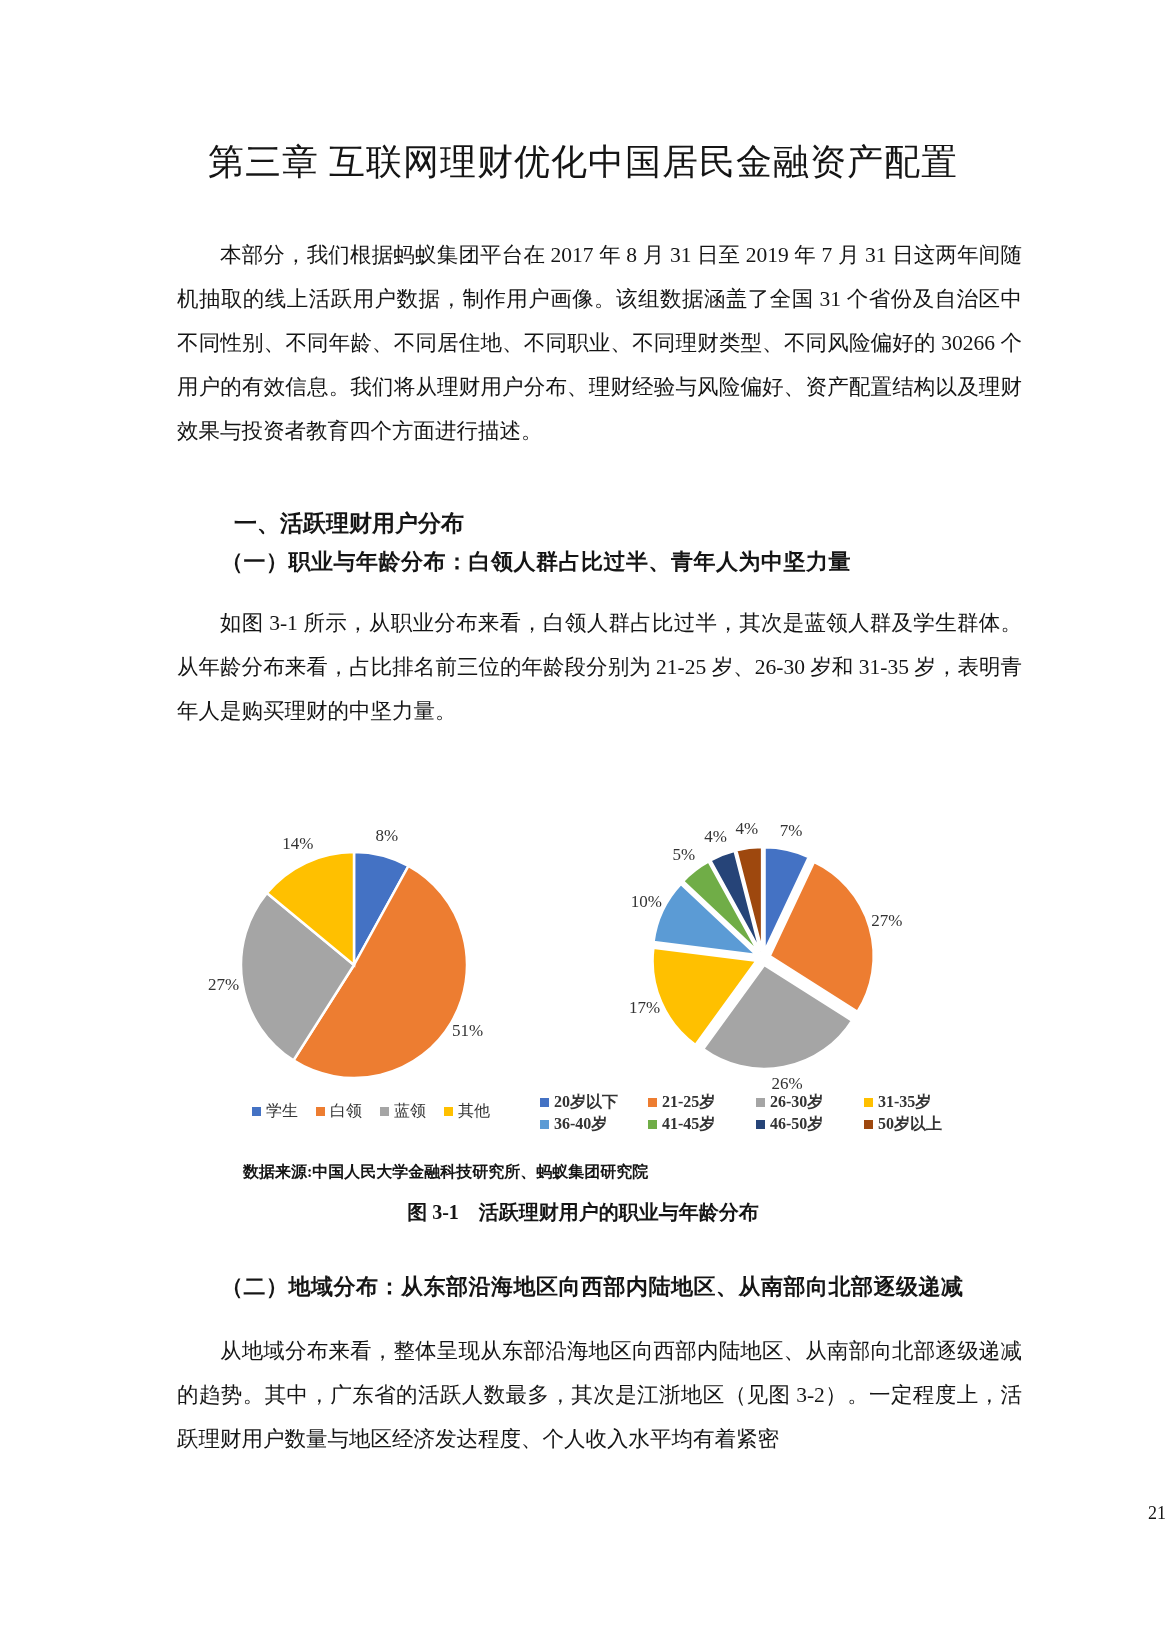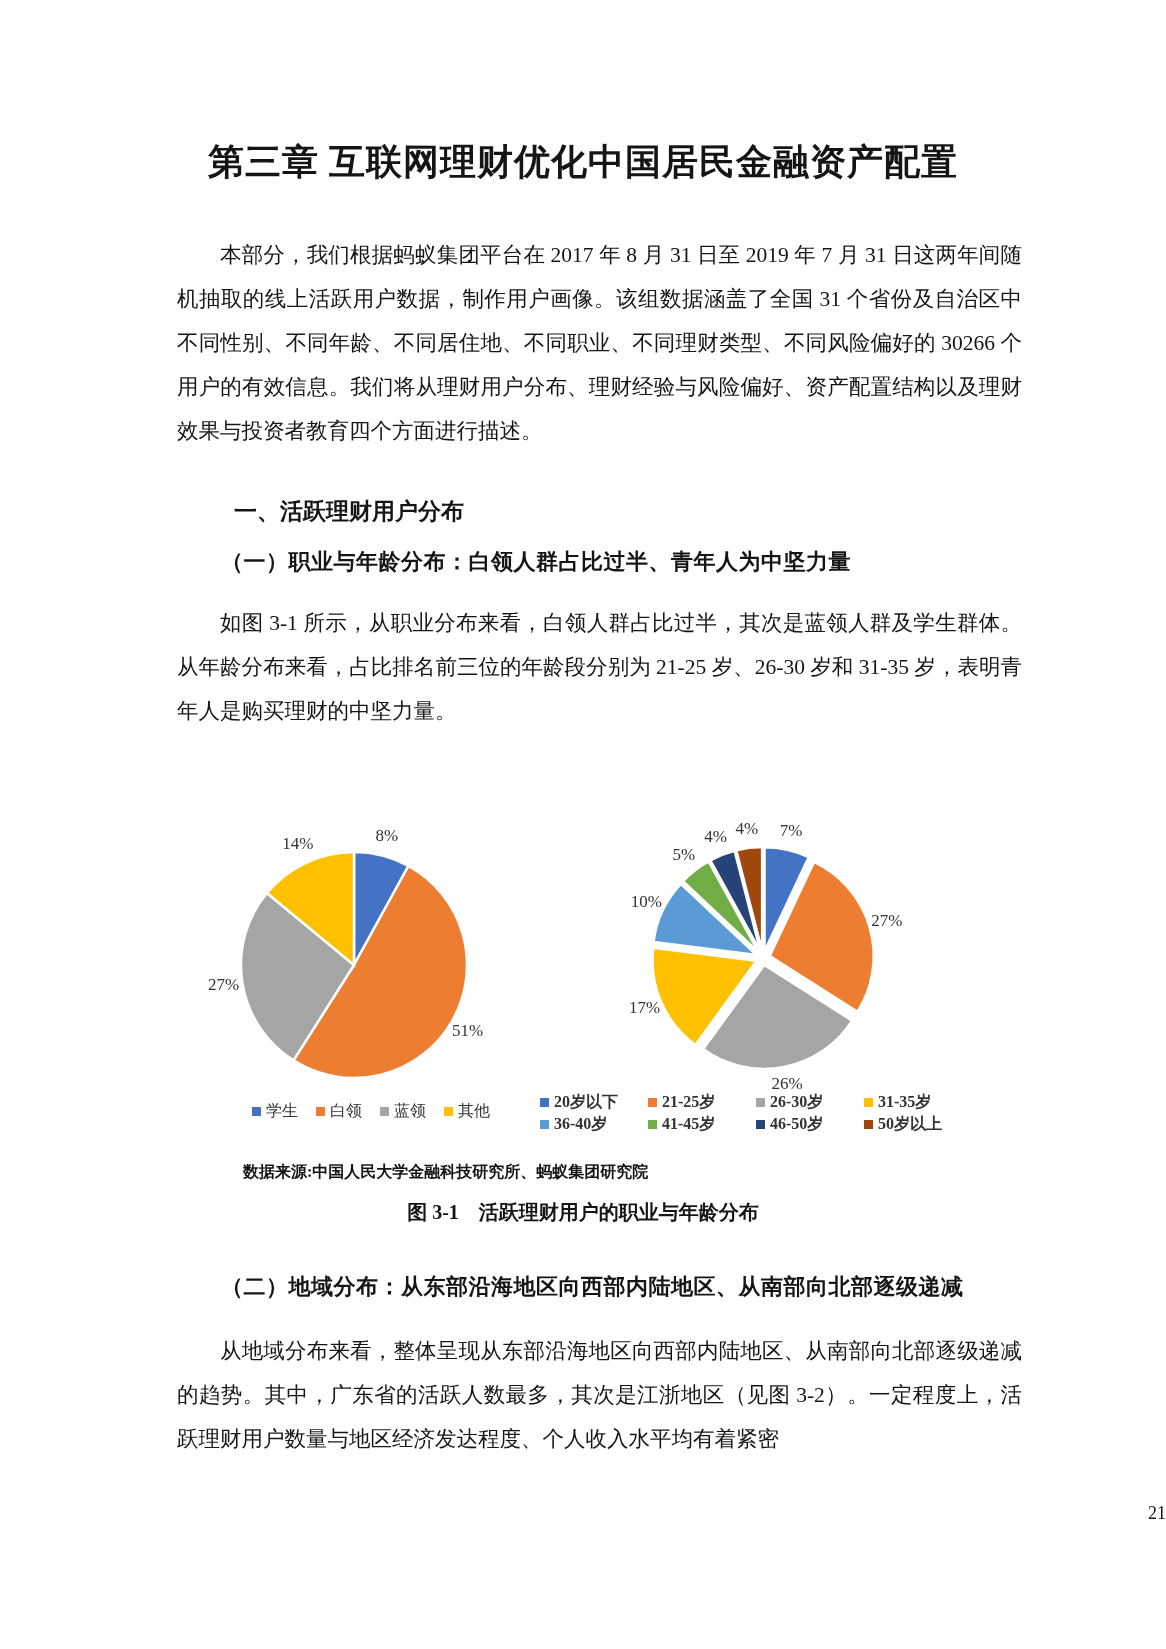"第三章 互联网理财优化中国居民金融资产配置" .title { font-weight: bold -> normal }
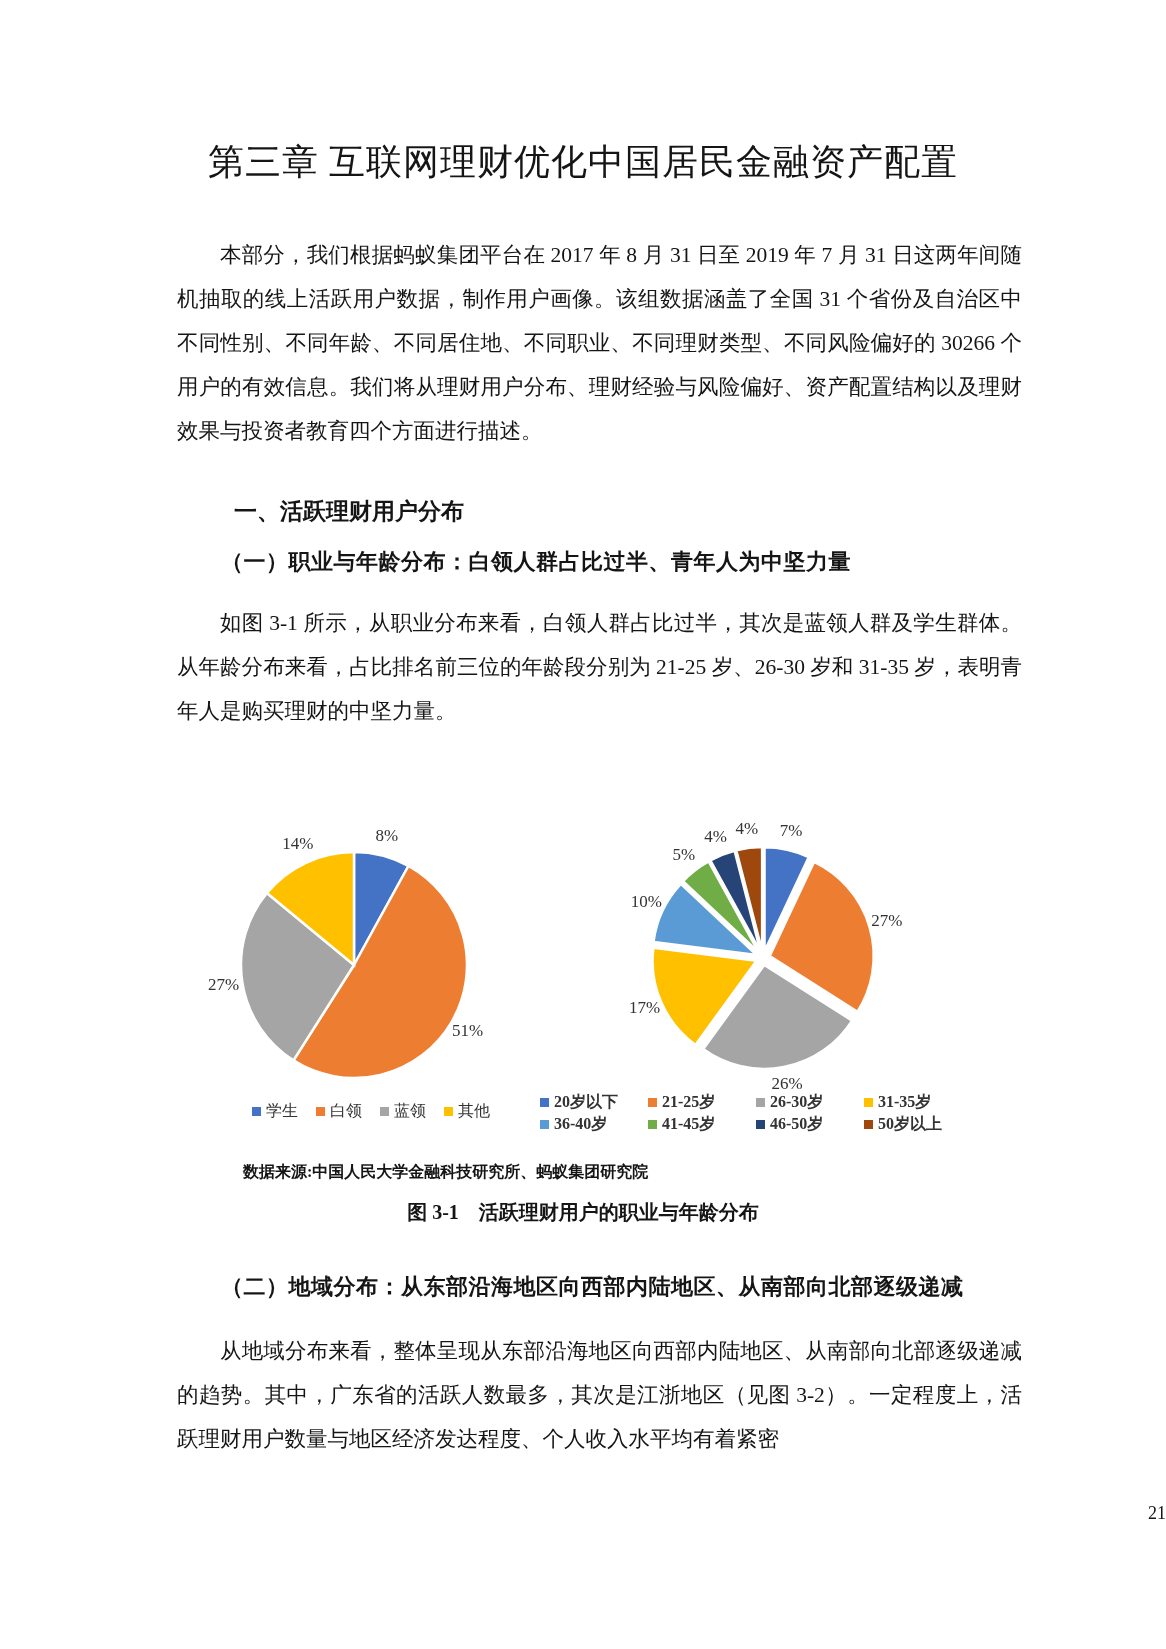"一、活跃理财用户分布" .h2 { top: 496px -> 508px }
